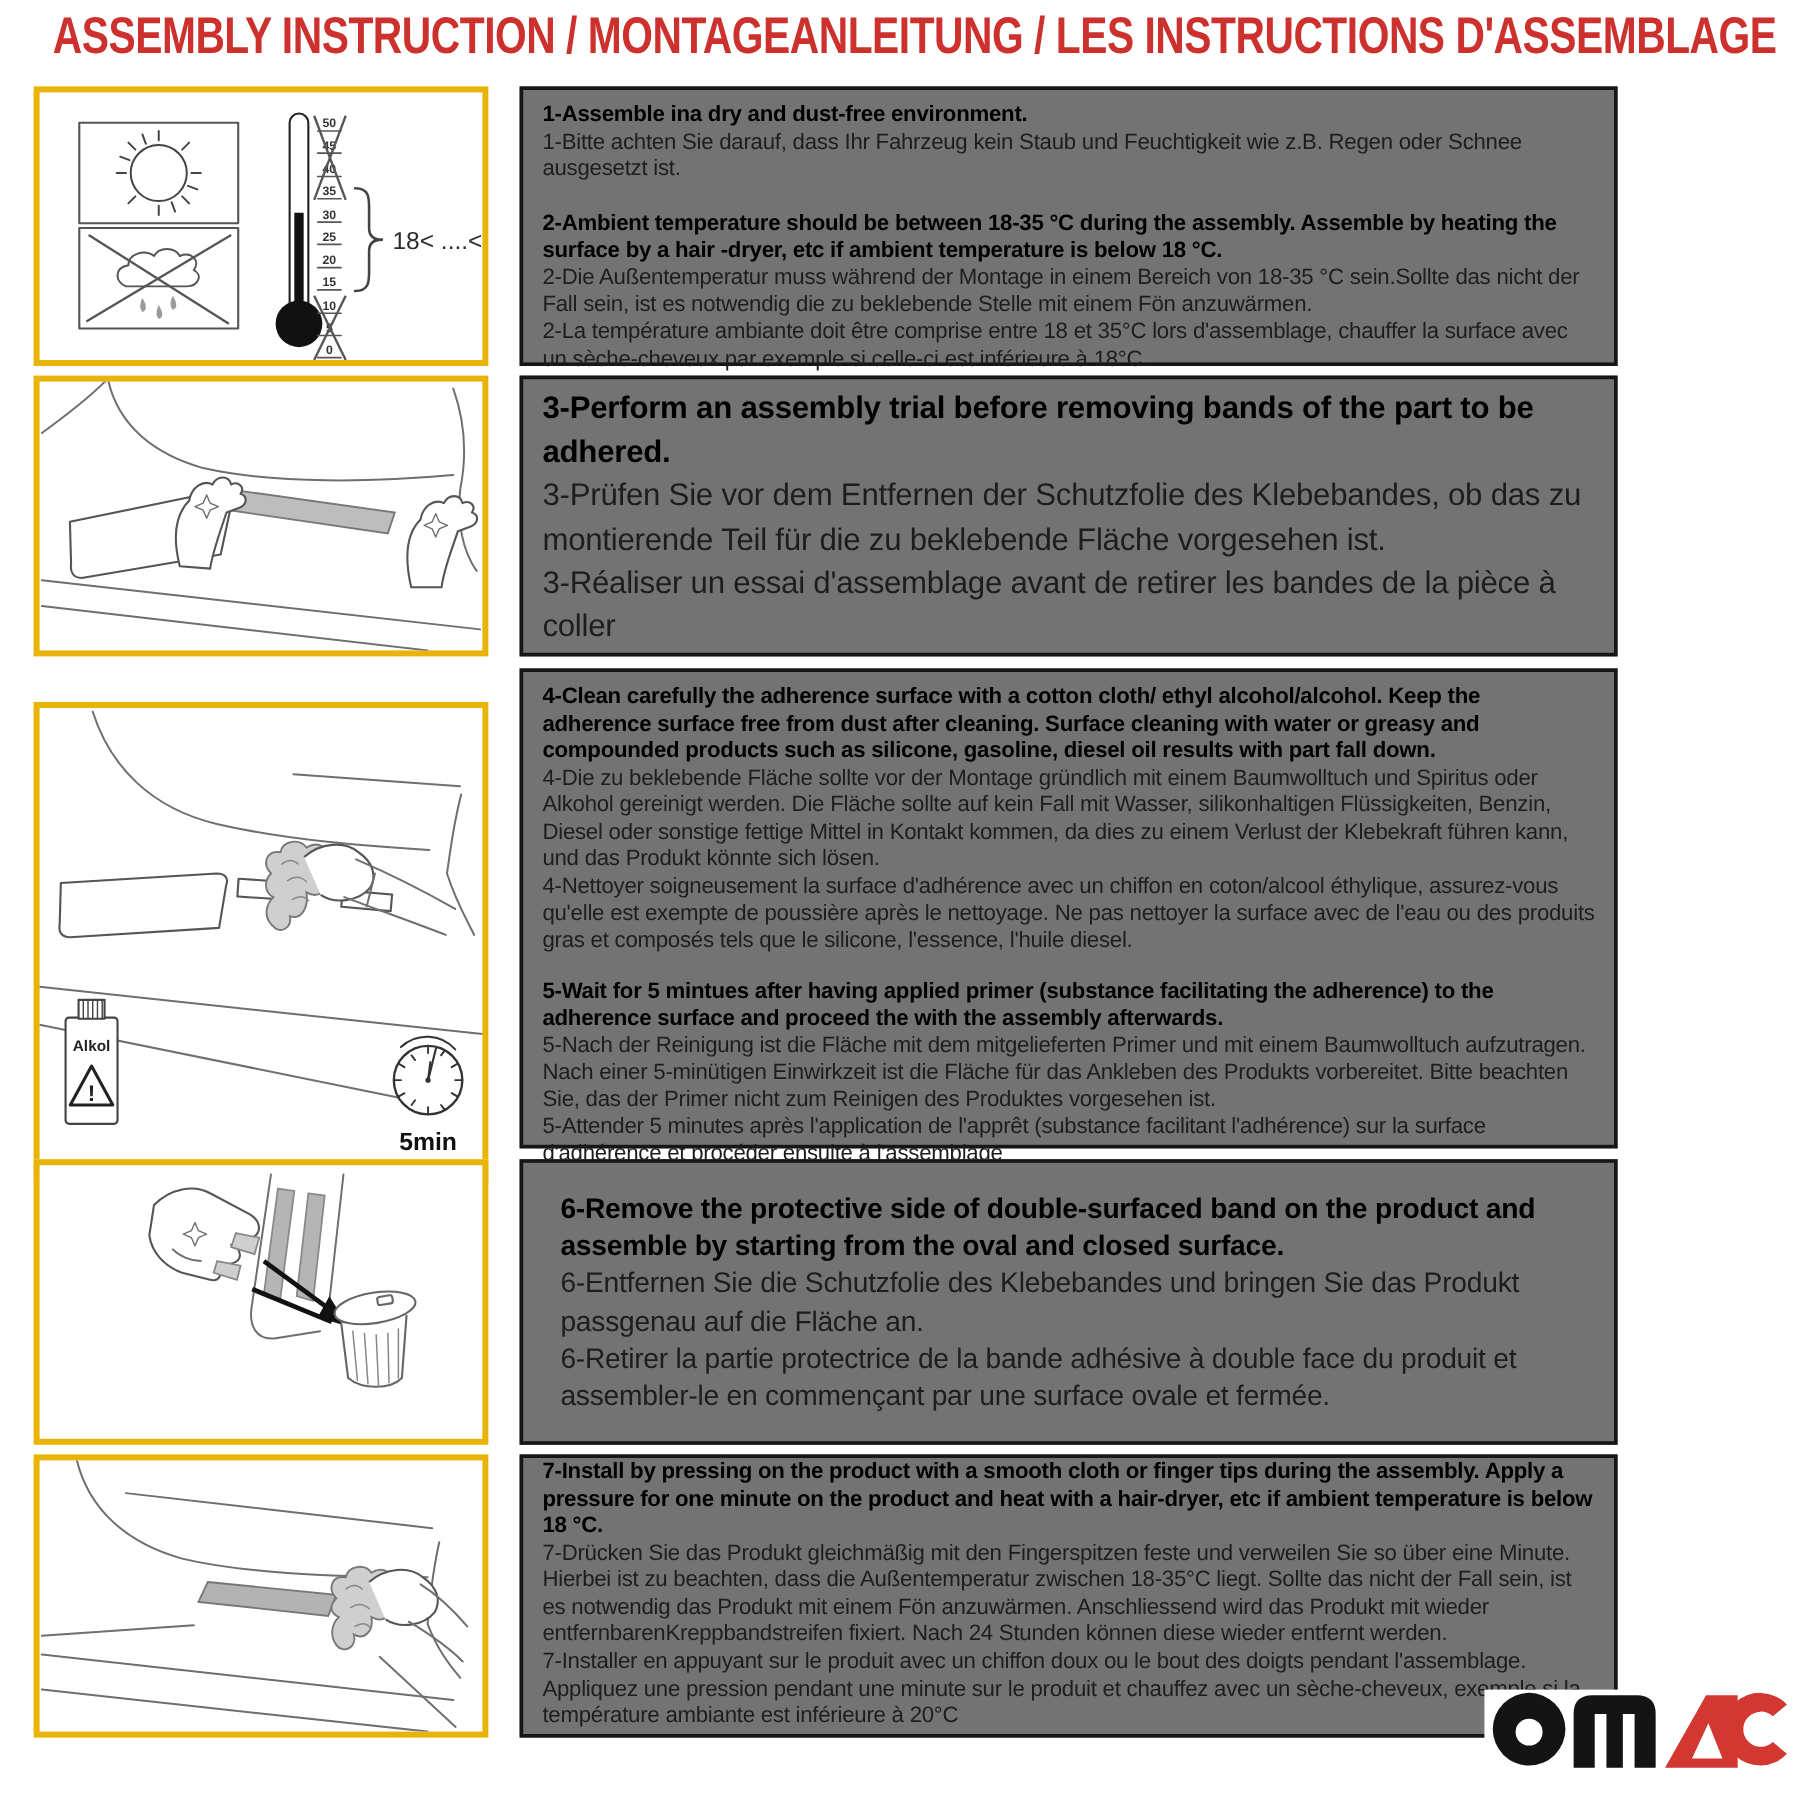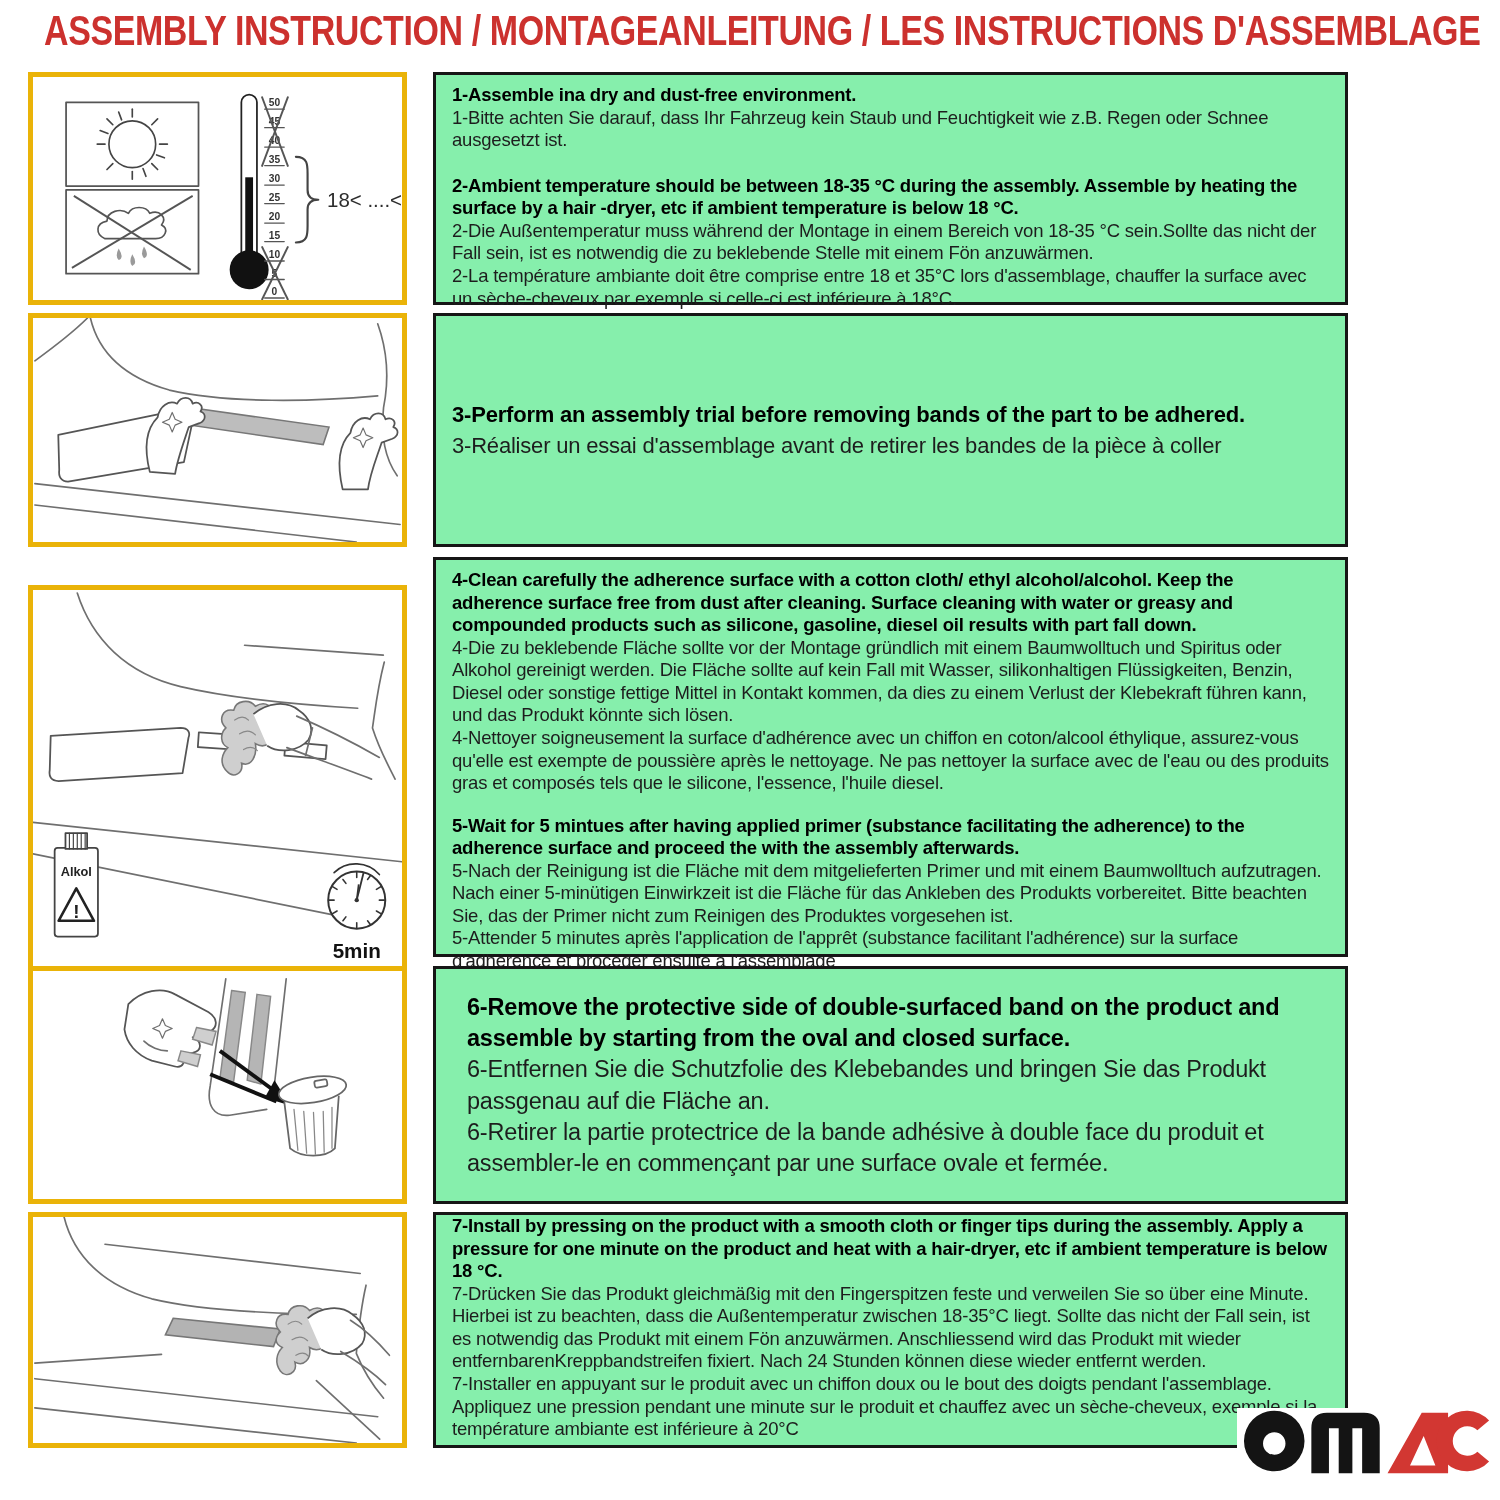"1-Assemble ina dry and dust-free" .tbox { background: #86efac -> #737373 }
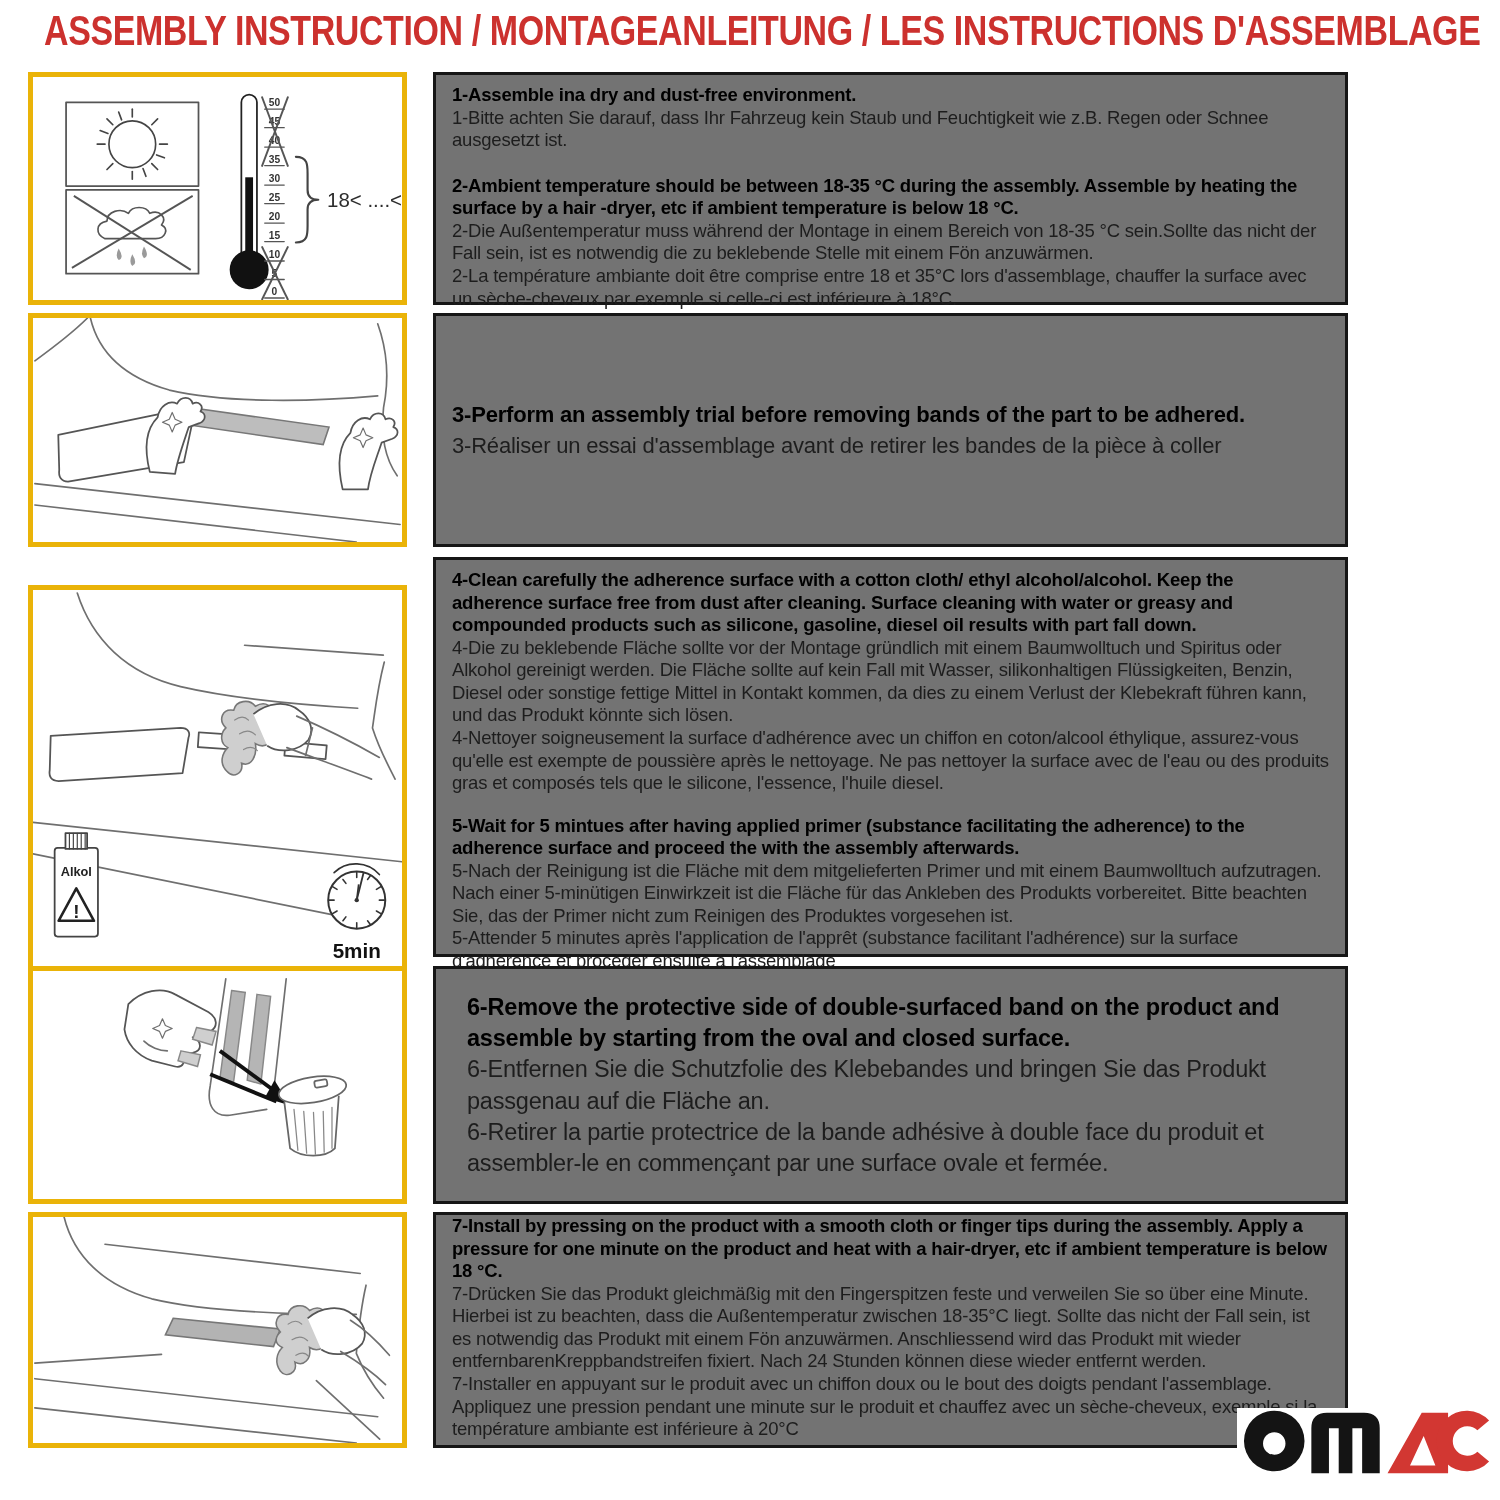"3-Perform an assembly trial before" .mid { font-size: 22px -> 26px }
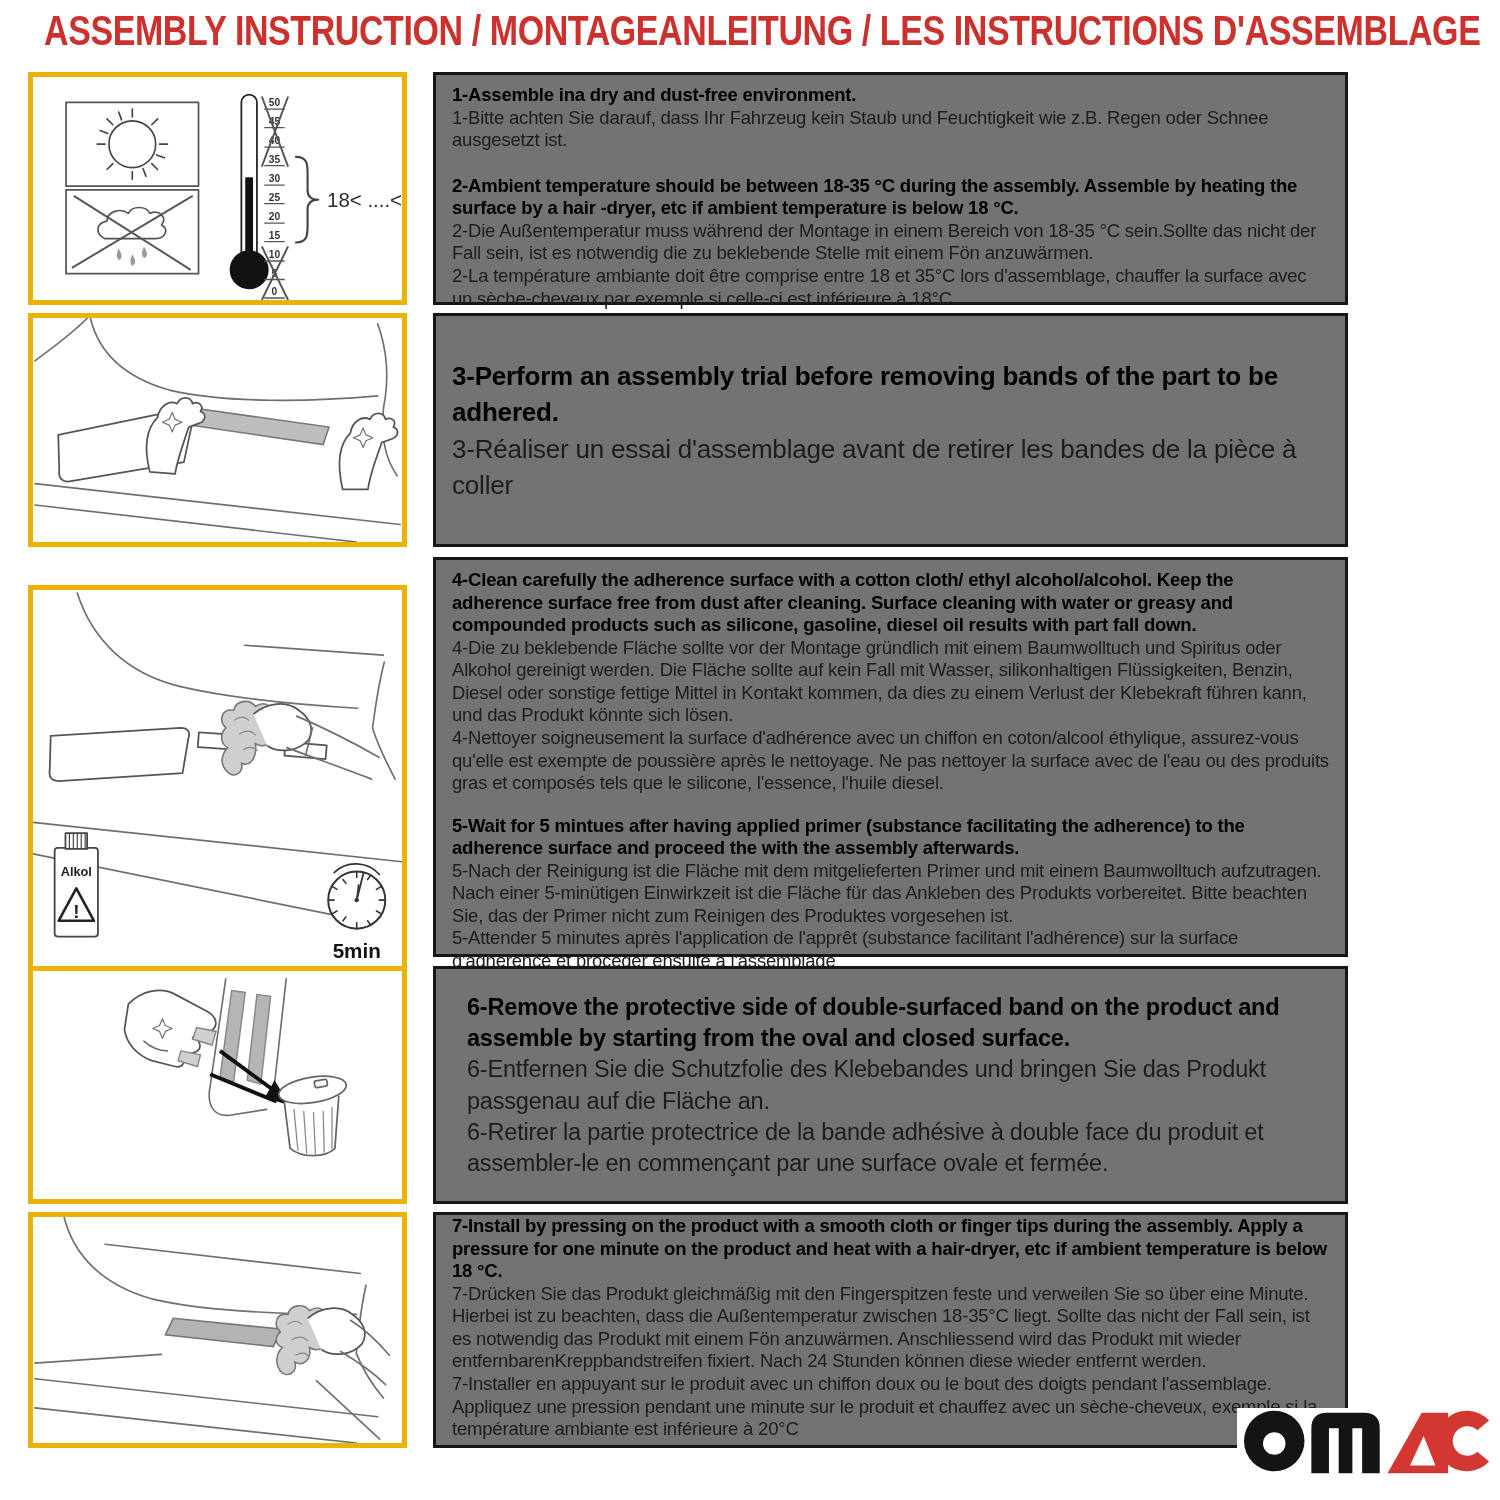"3-Prüfen Sie vor dem Entfernen" div { html: none -> <div>3-Prüfen Sie vor dem Entfernen der Schutzfolie des Klebebandes, ob das zu montierende Teil für die zu beklebende Fläche vorgesehen ist.</div> }
